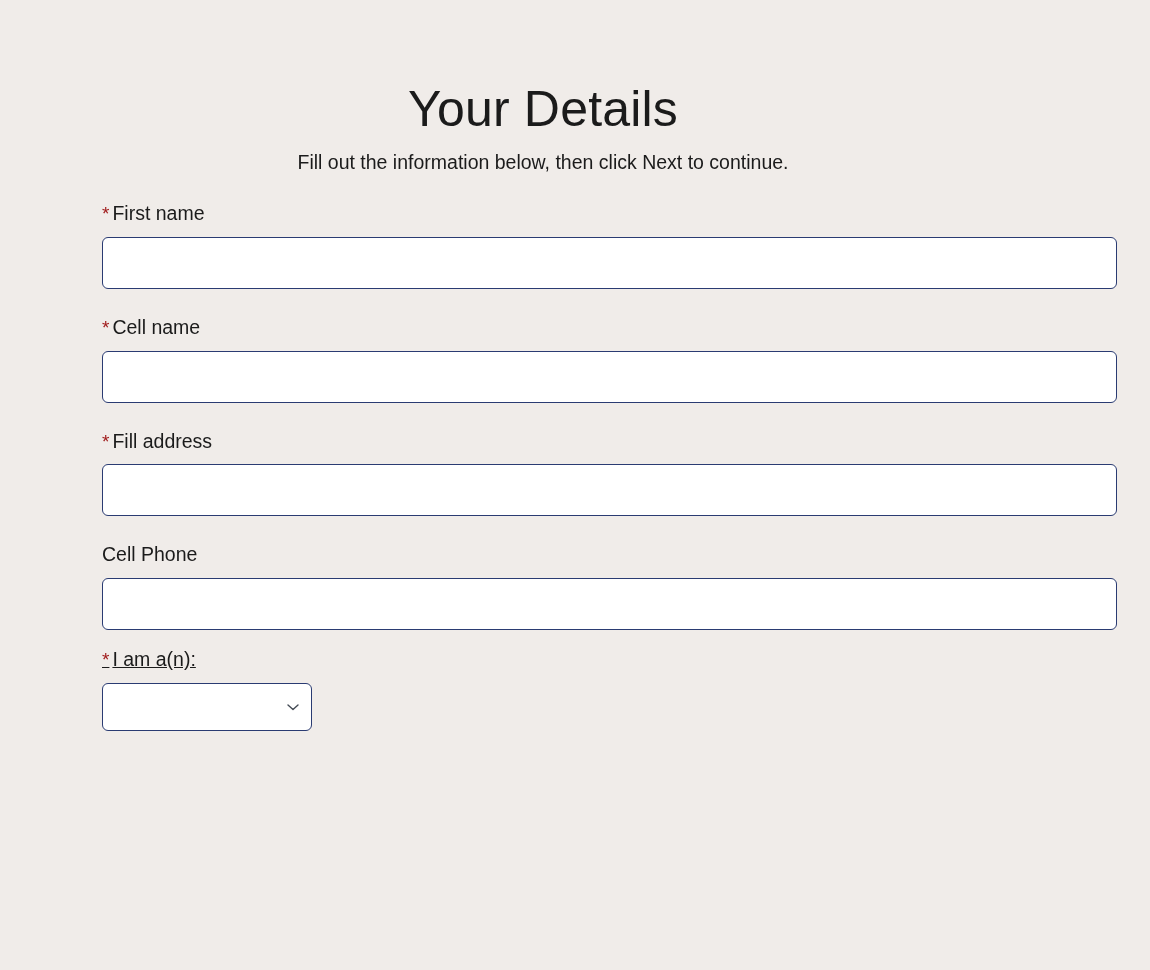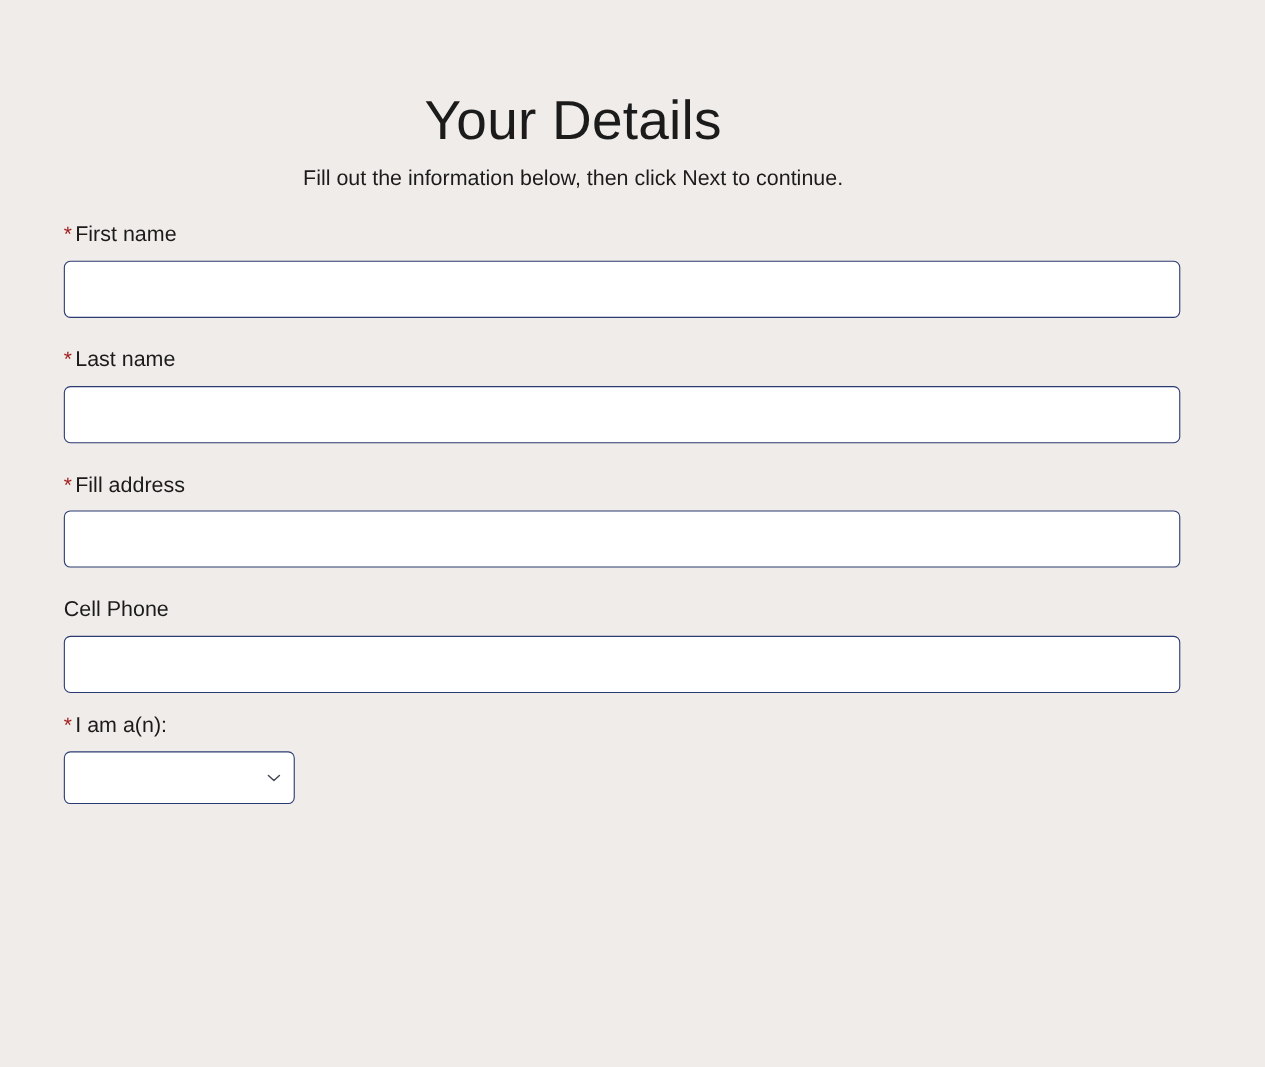"Your Details" .page { padding-left: none -> 44px }
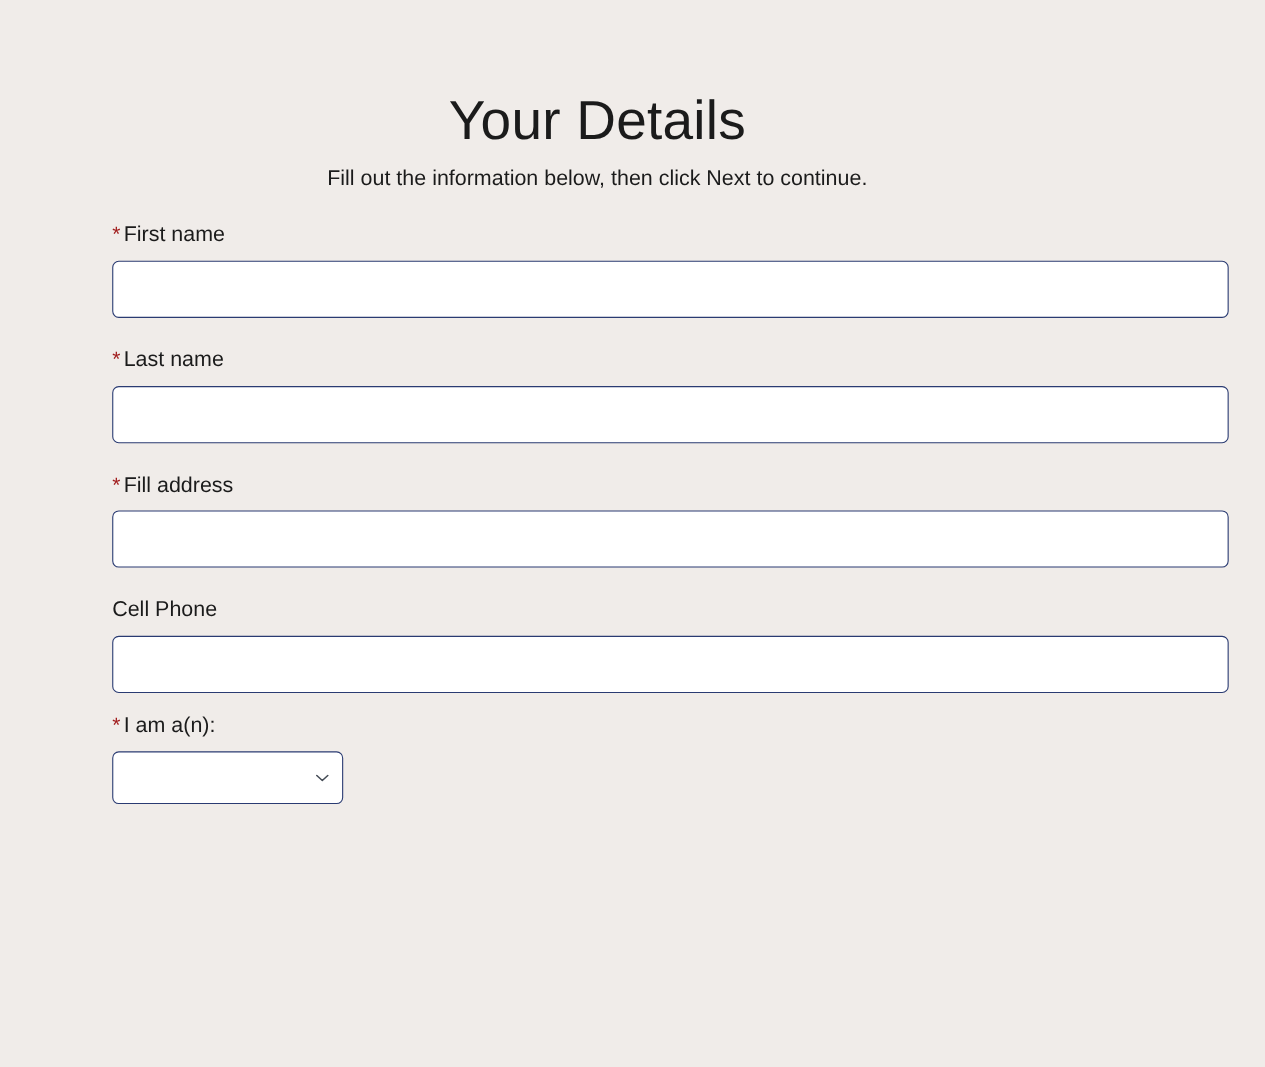"Last name" span { text: Last -> Cell }
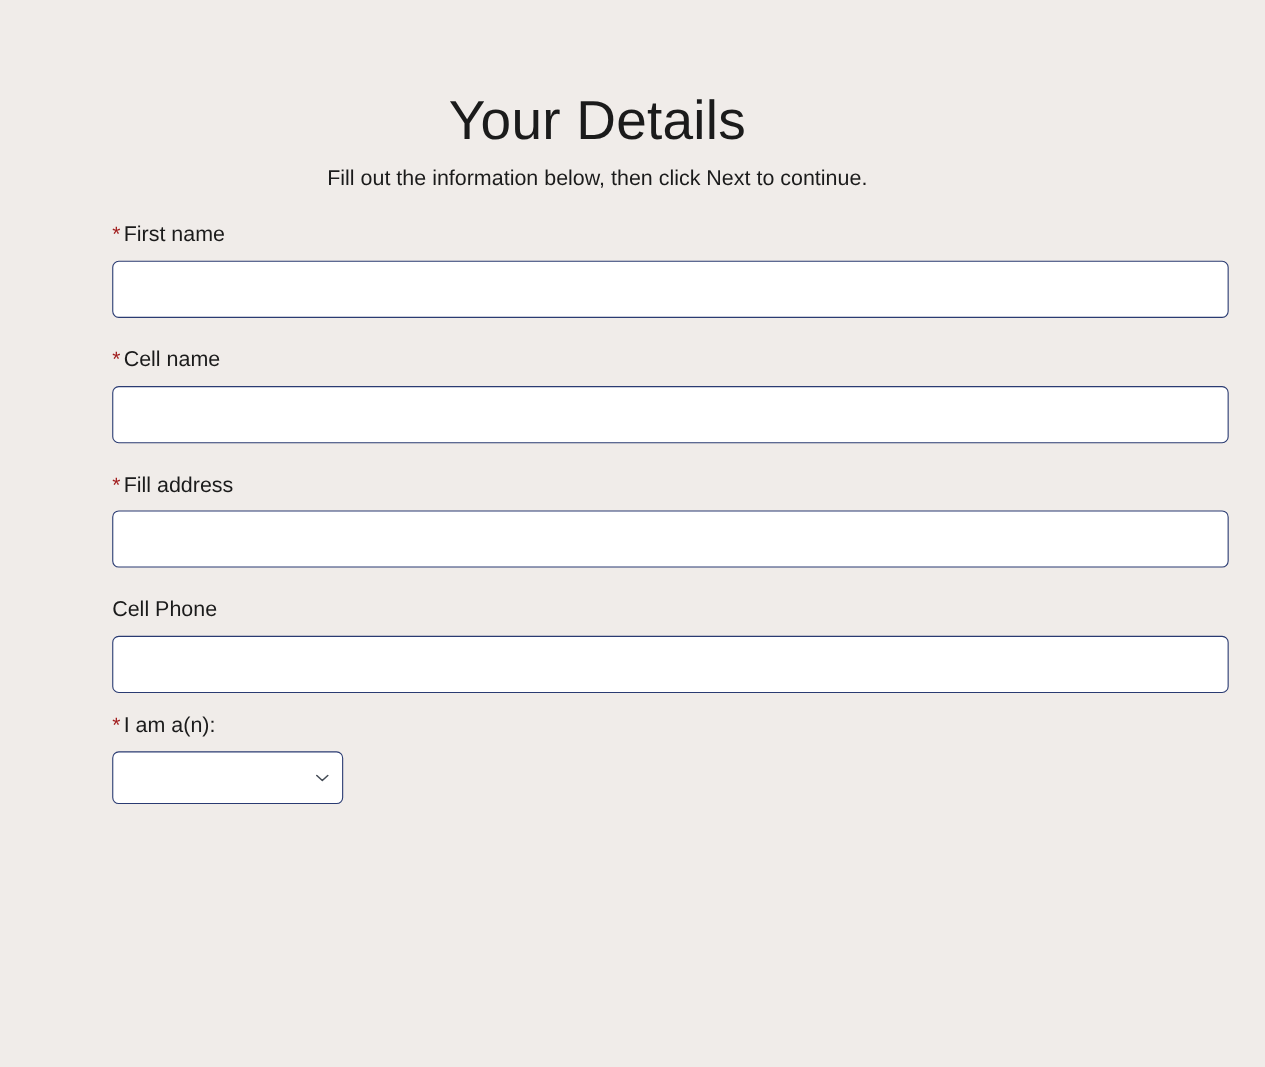"* I am a(n):" .field-select { text-decoration: none -> underline }
